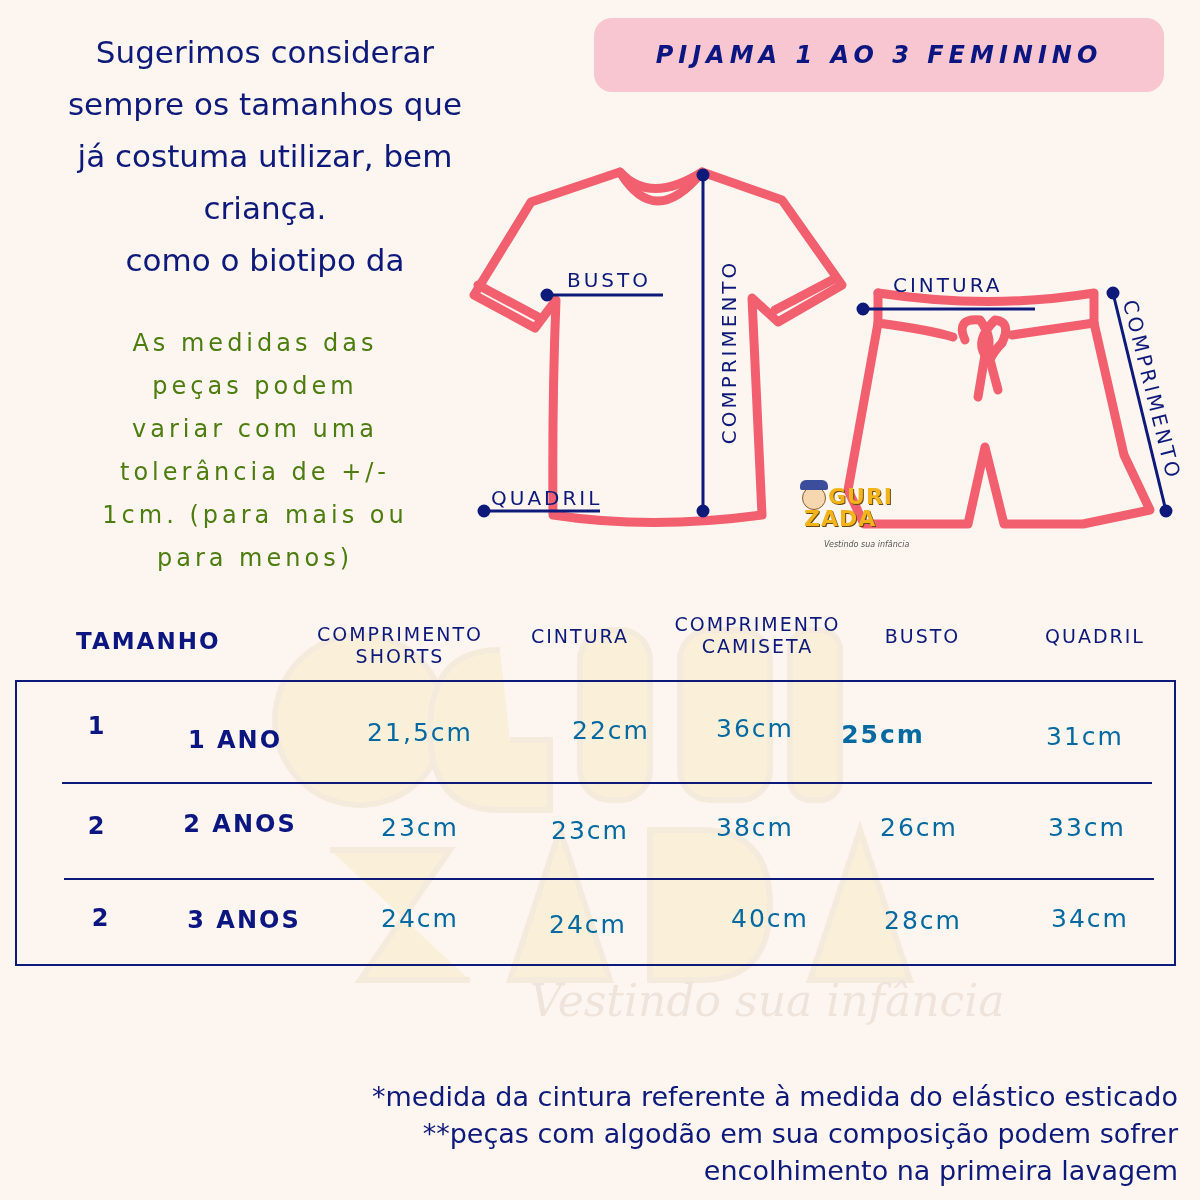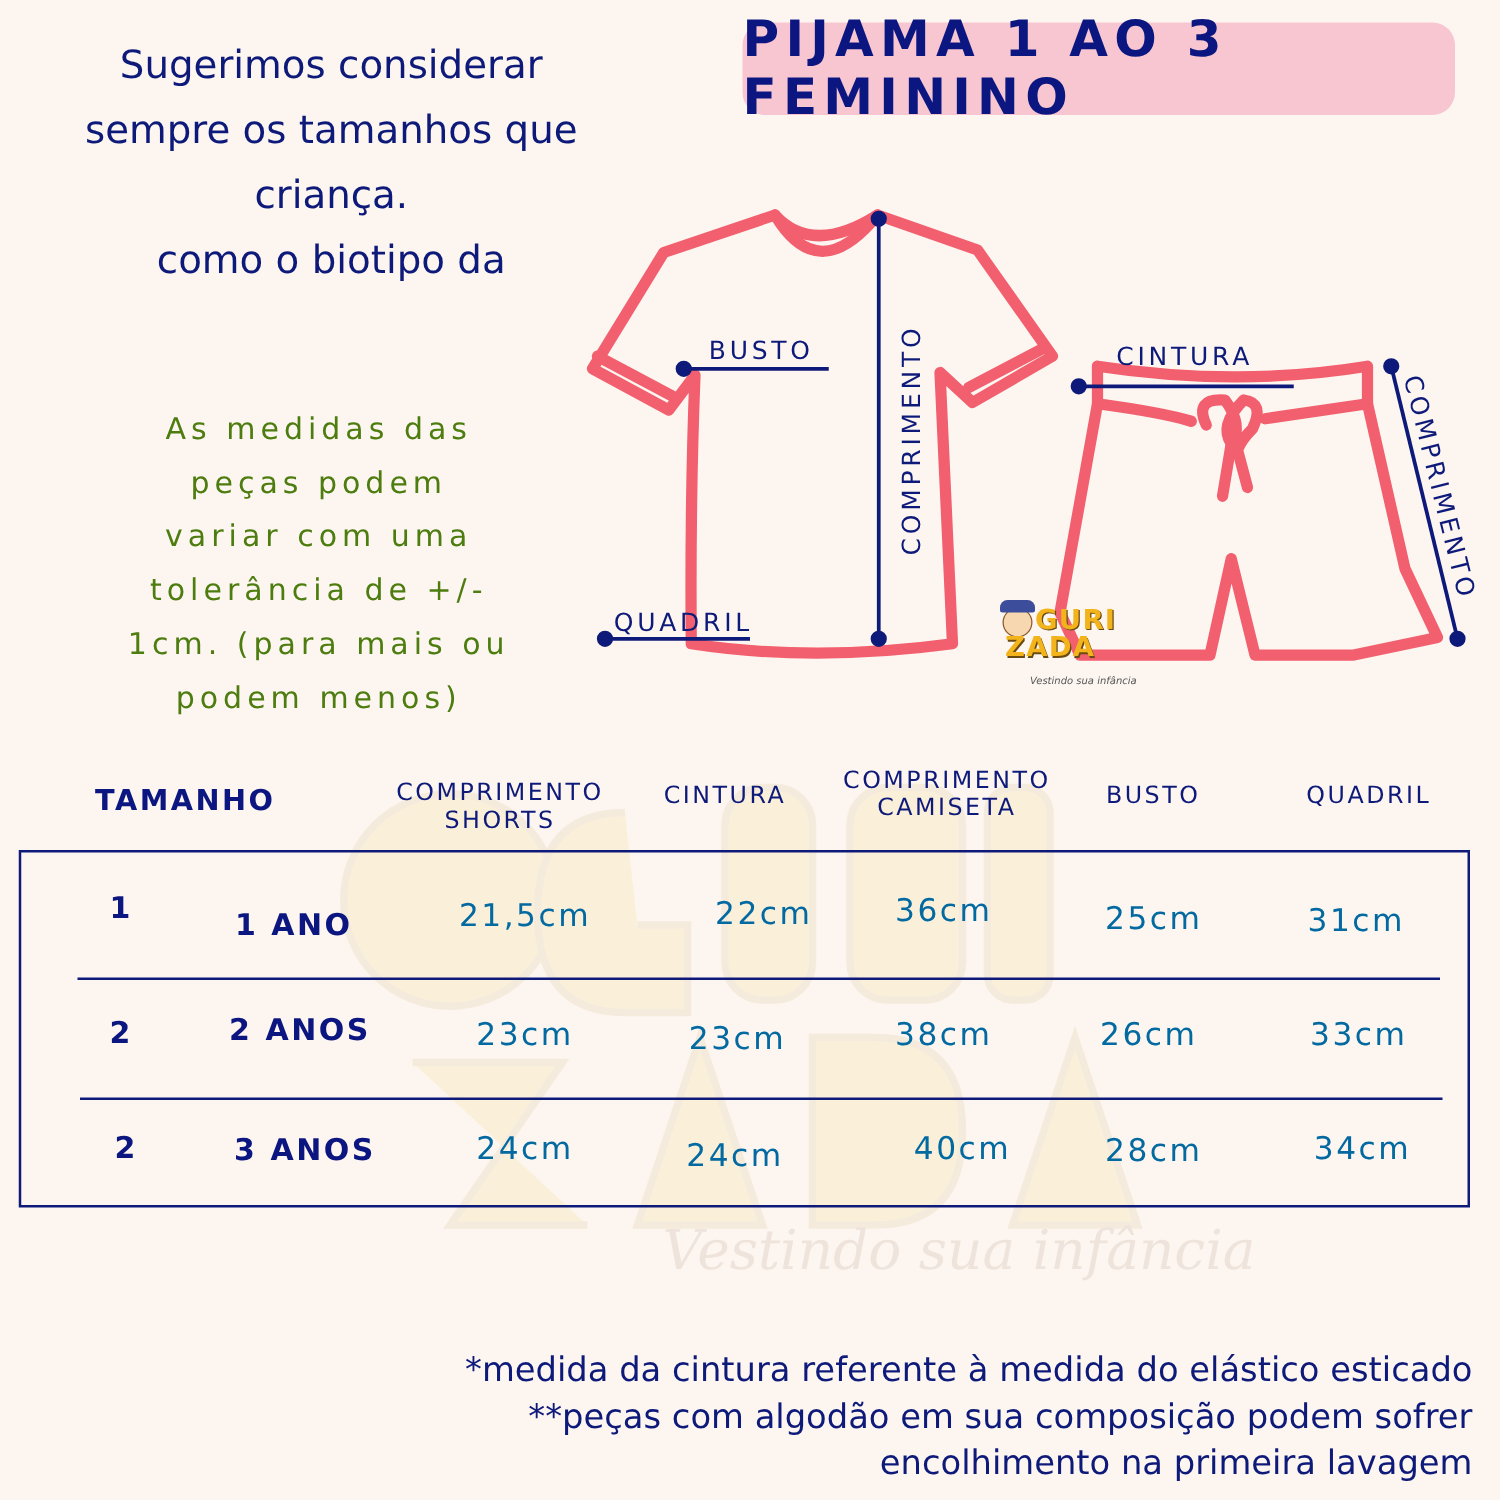"PIJAMA 1 AO 3 FEMININO" .title-badge span { font-size: 40px -> 24px; font-style: none -> italic }
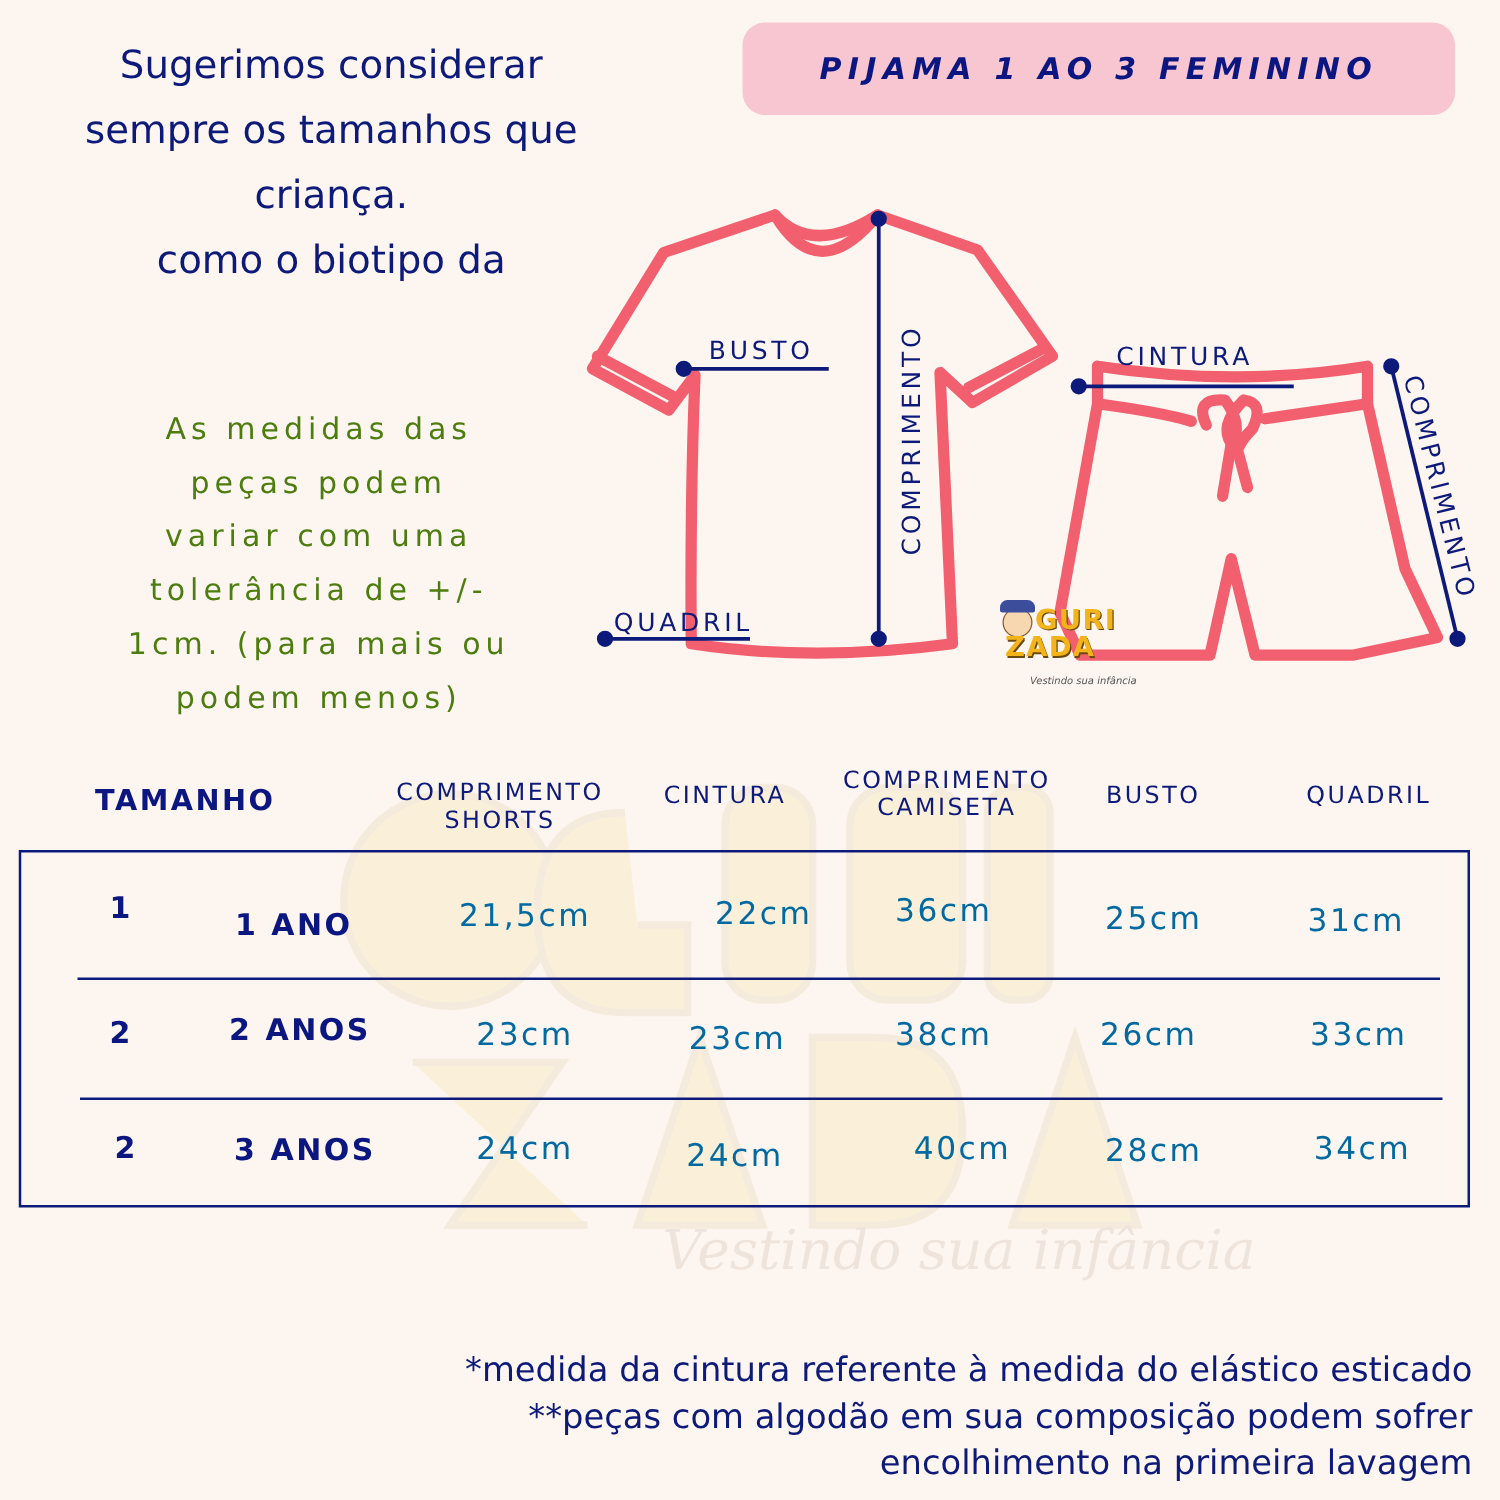"já costuma utilizar, bem" div { html: none -> <div>já costuma utilizar, bem</div> }
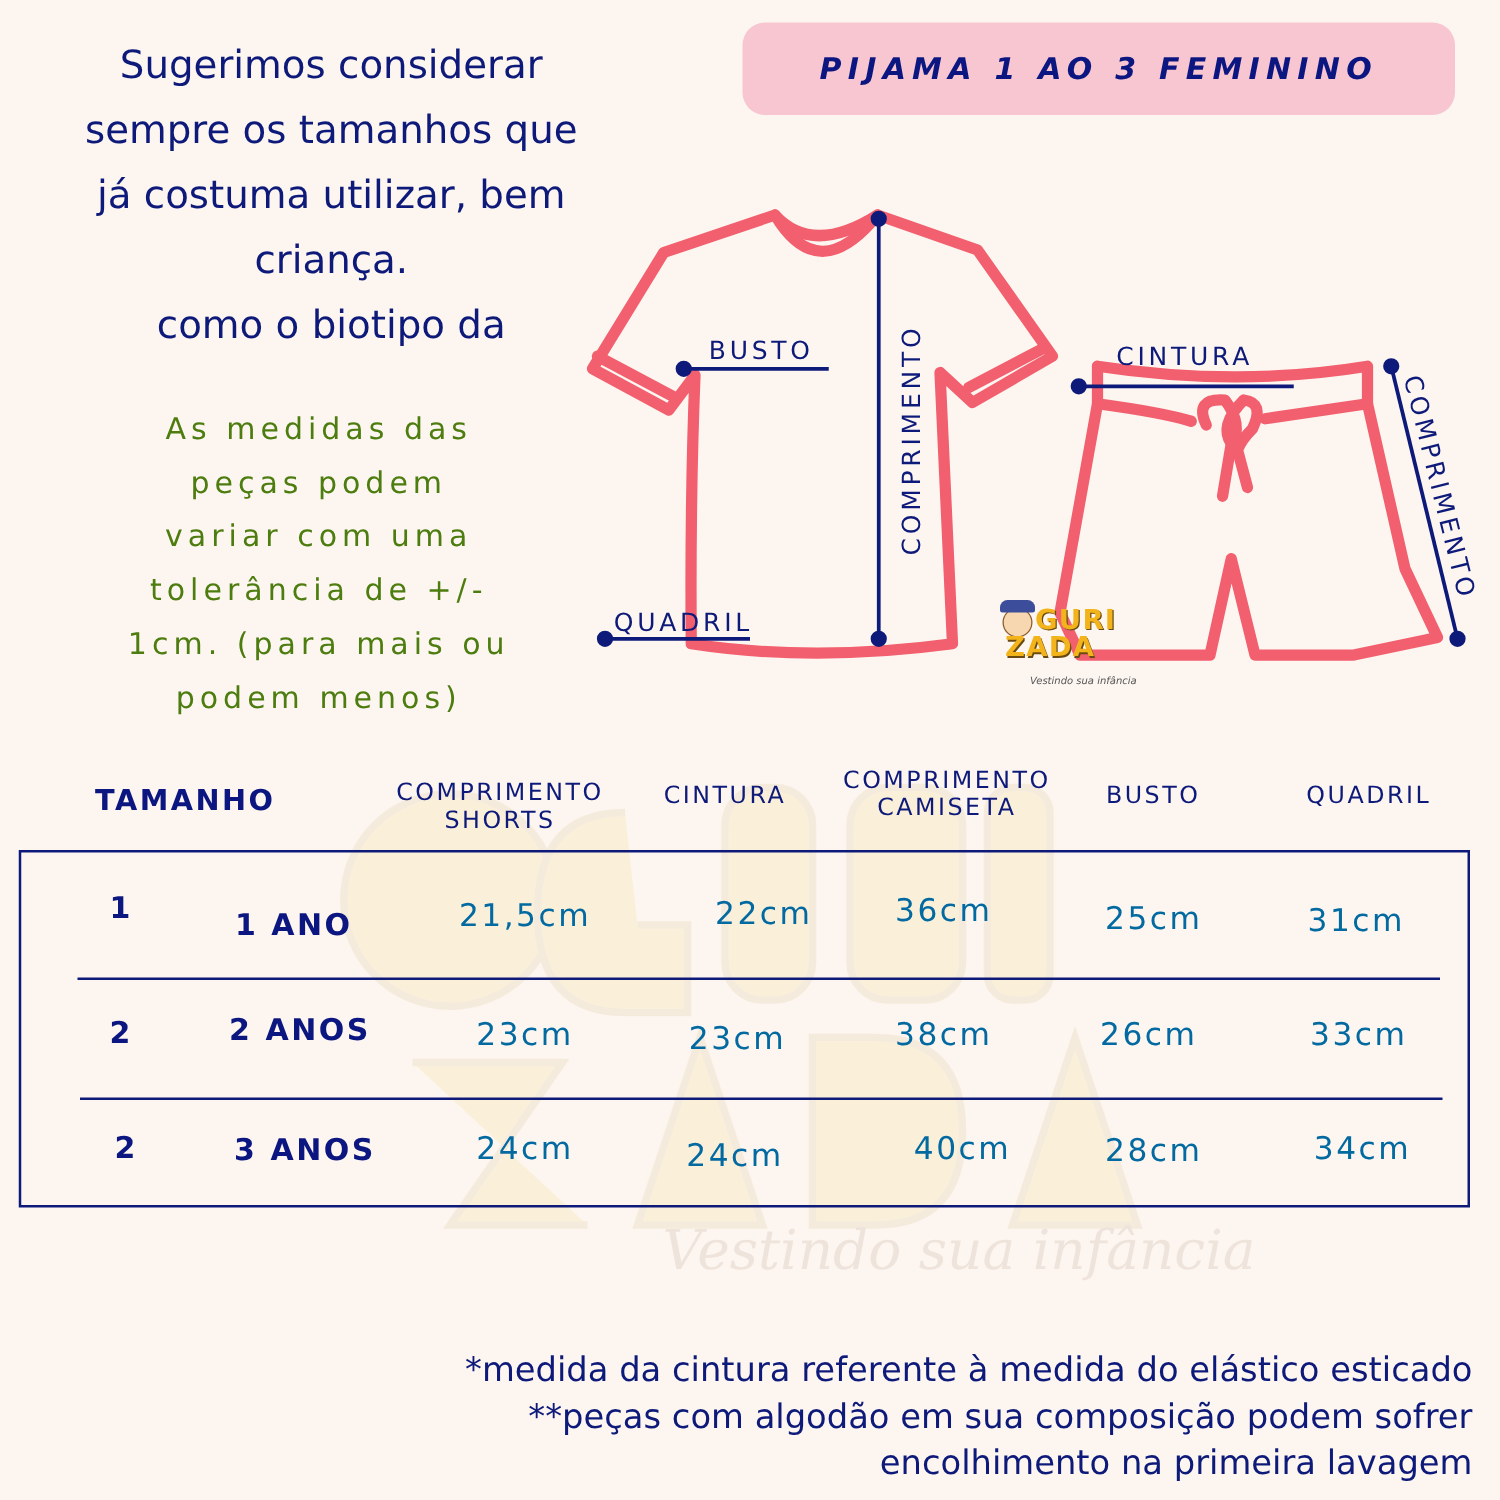"podem menos)" div { text: podem -> para }
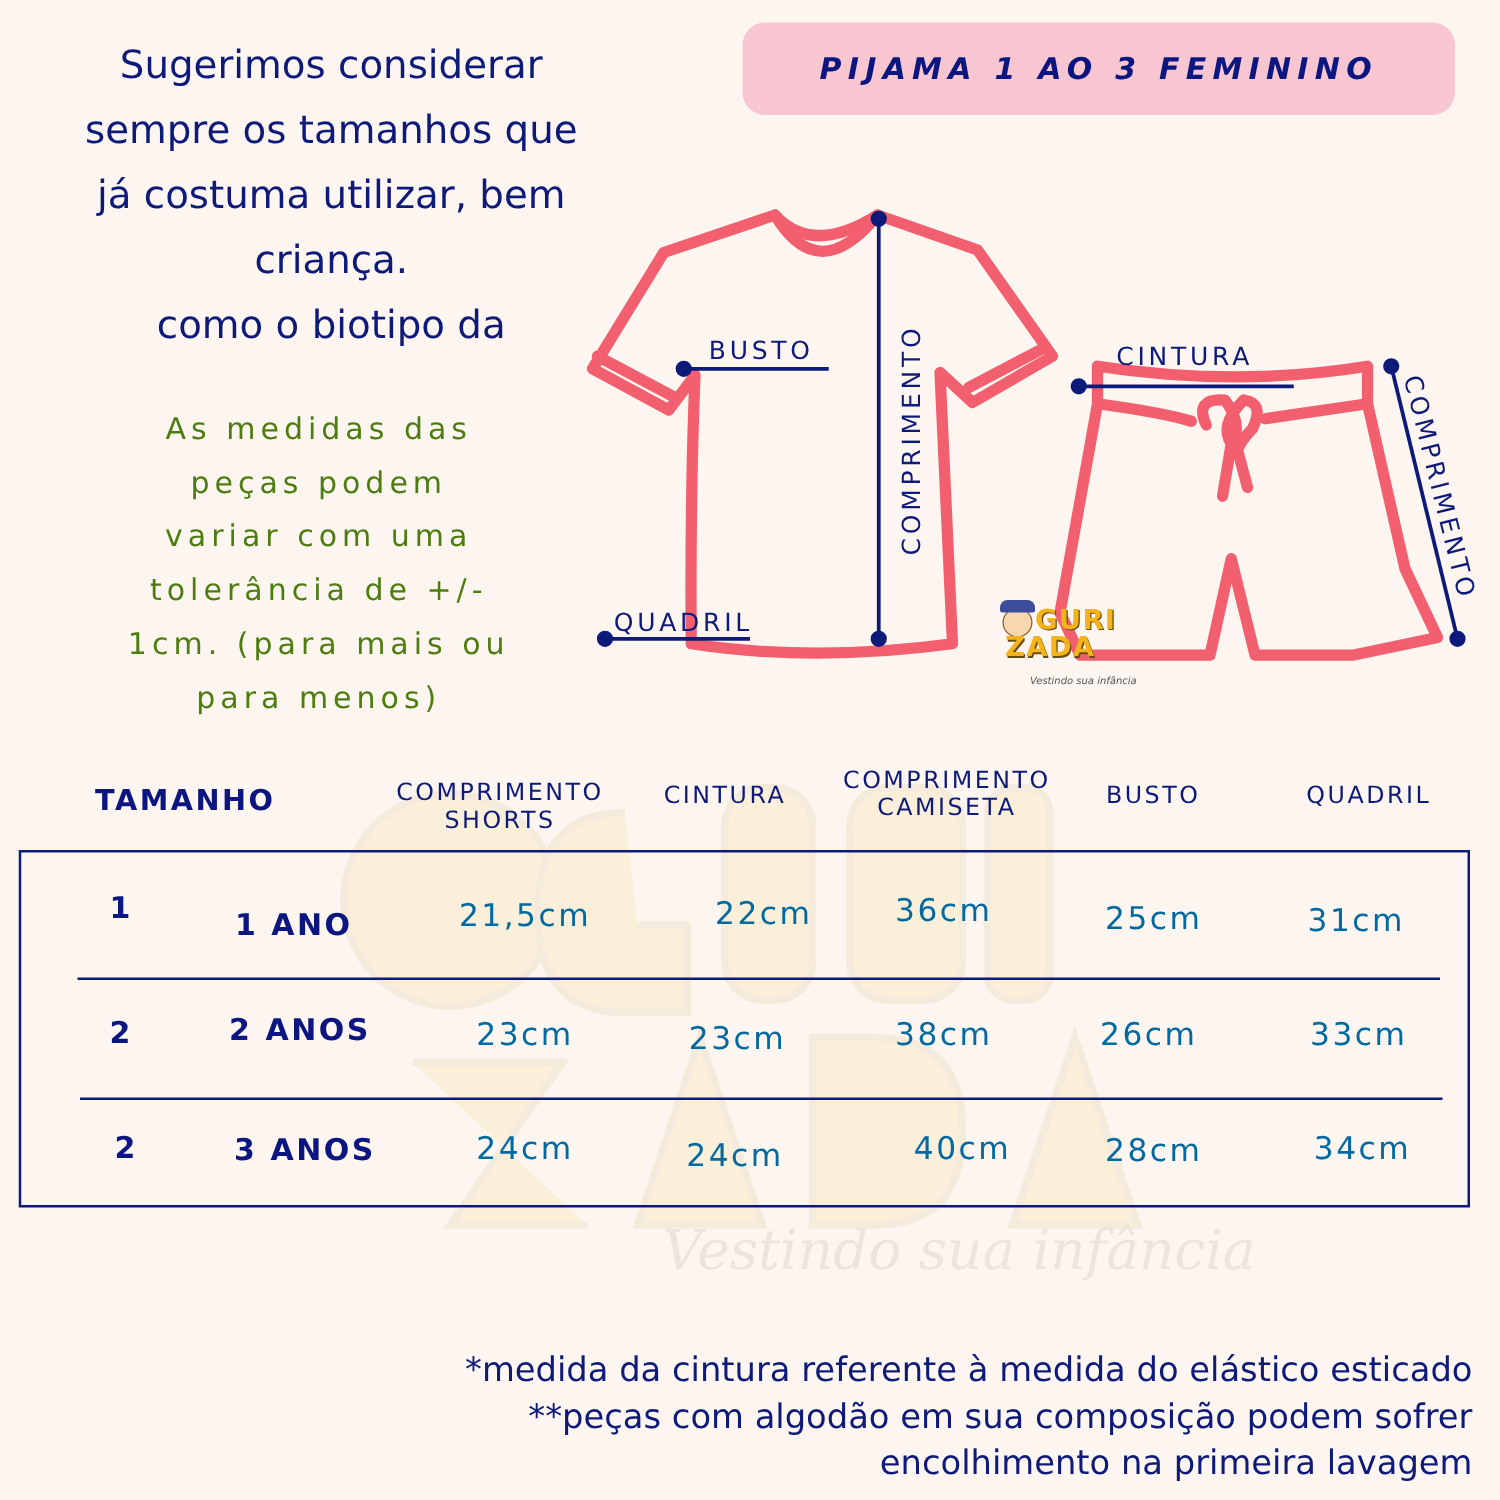"25cm" div.cell { font-weight: none -> bold; left: 906px -> 866px }
